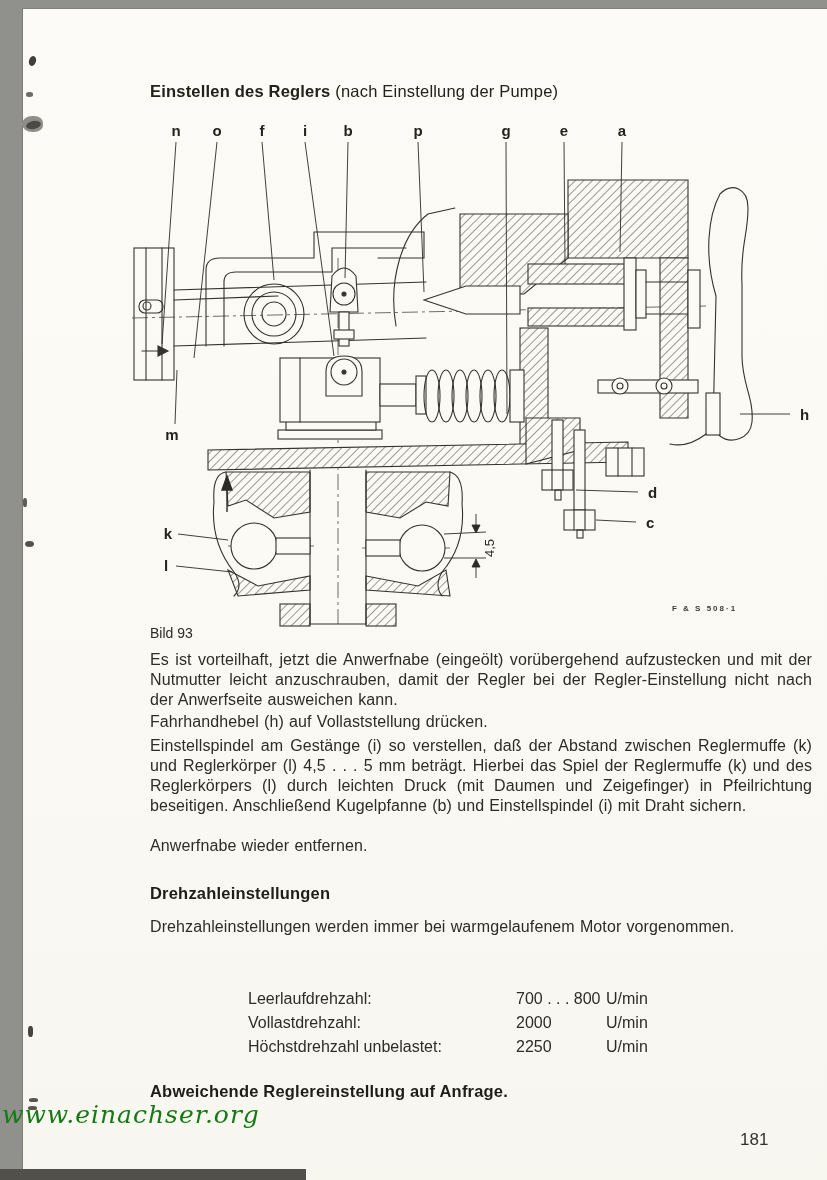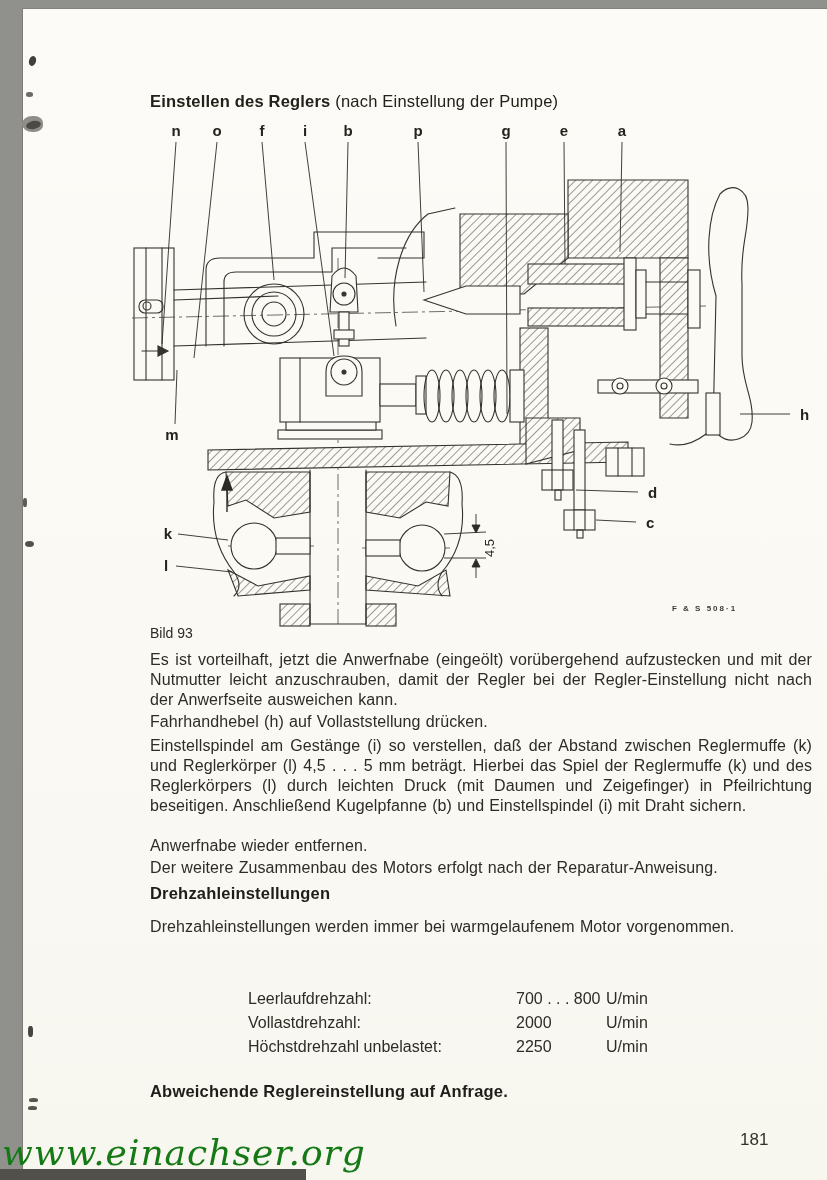"Einstellen des Reglers (nach Einstellung" .title { top: 92px -> 82px }
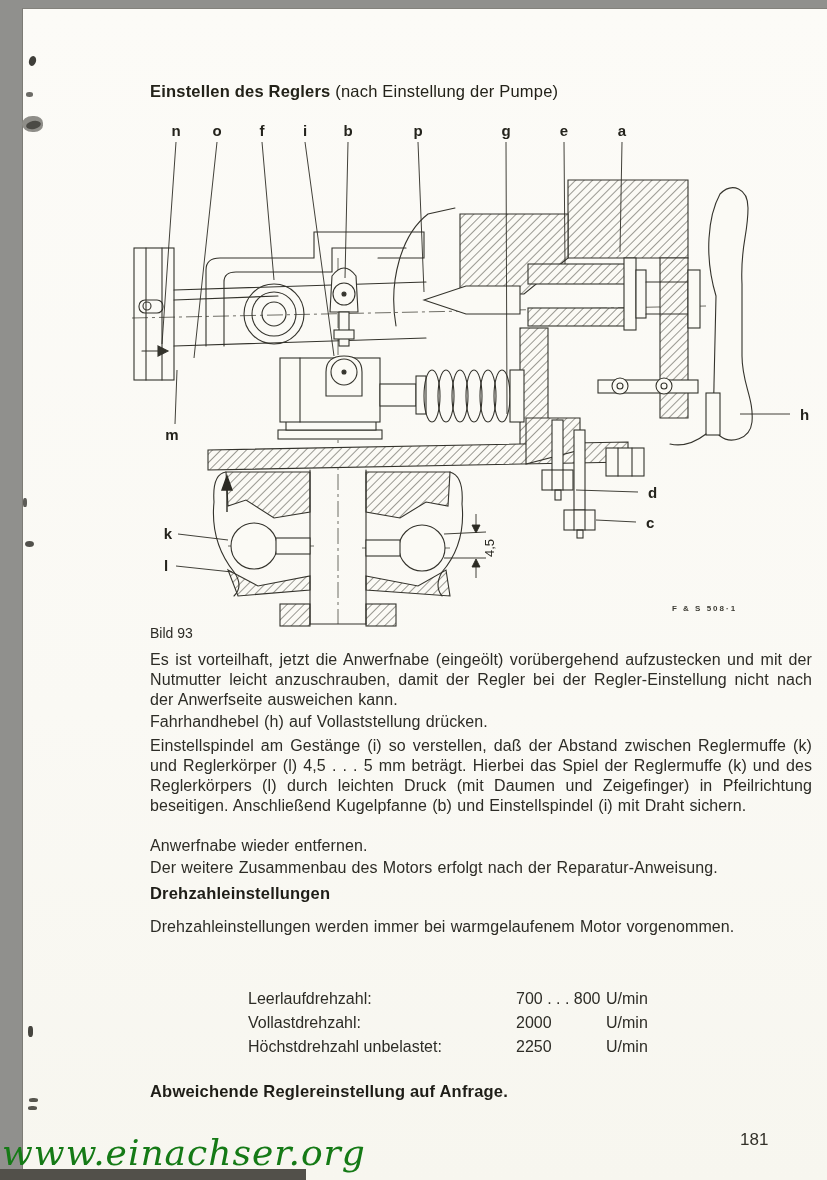"Der weitere Zusammenbau des Motors" div.abs { html: <div>Der weitere Zusammenbau des Motors erfolgt nach der Reparatur-Anweisung.</div> -> none }
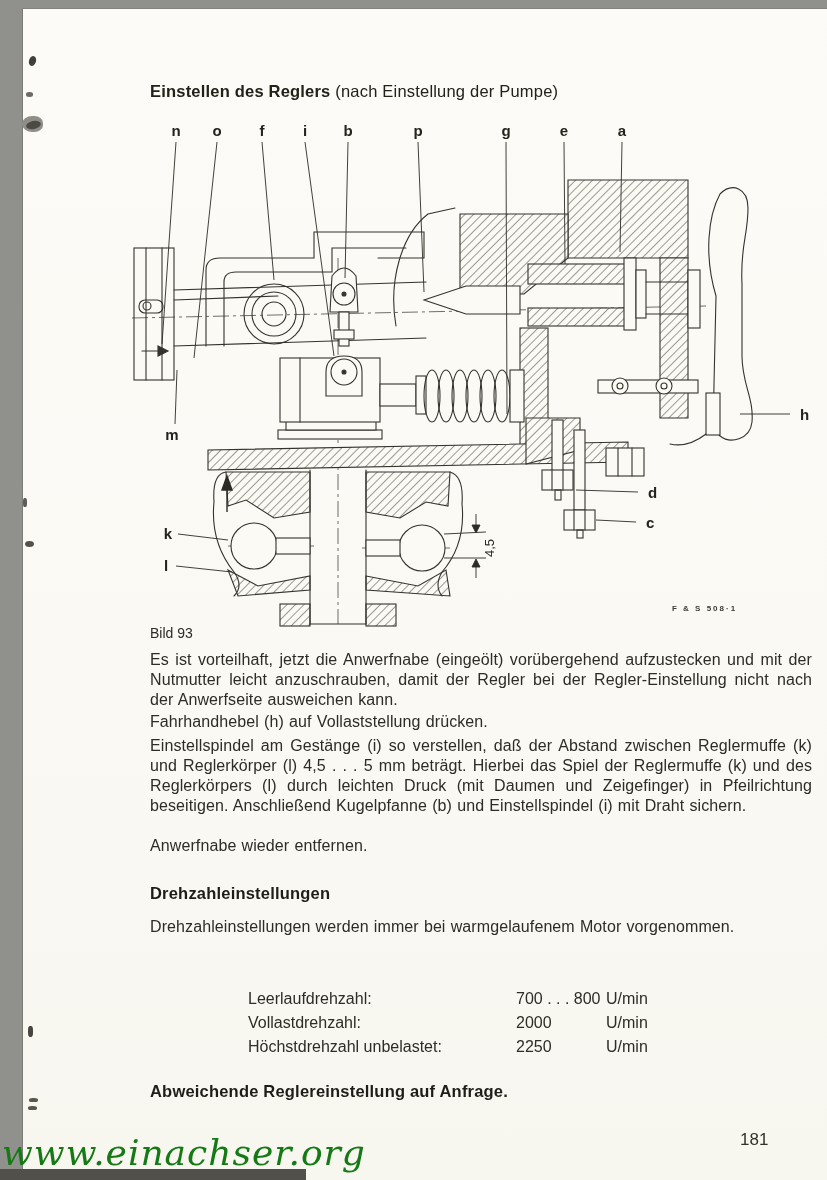"www.einachser.org" .watermark { font-size: 36px -> 25px; top: 1132px -> 1100px }
